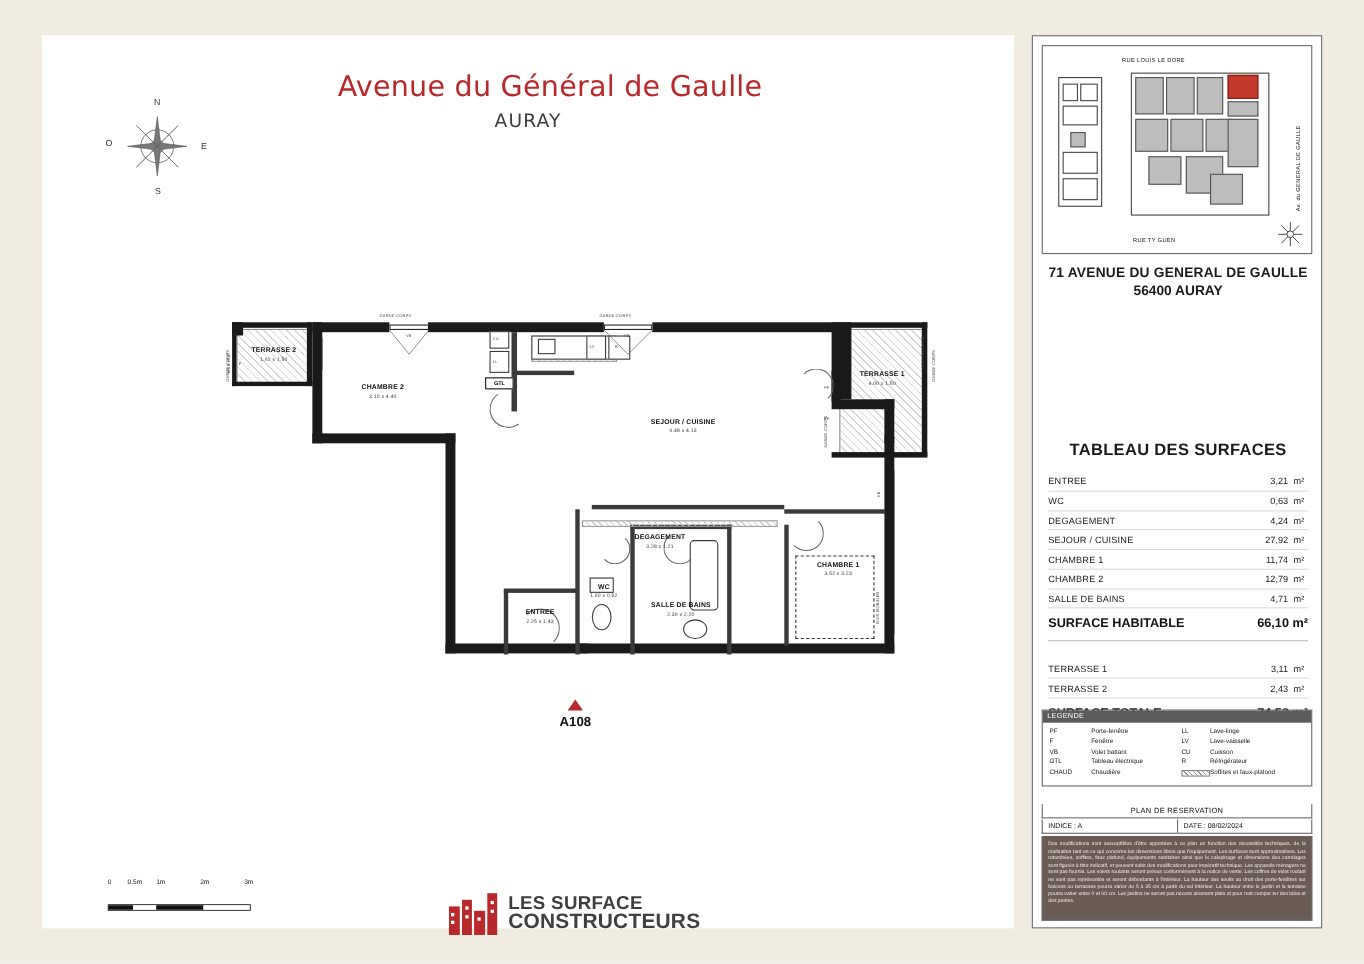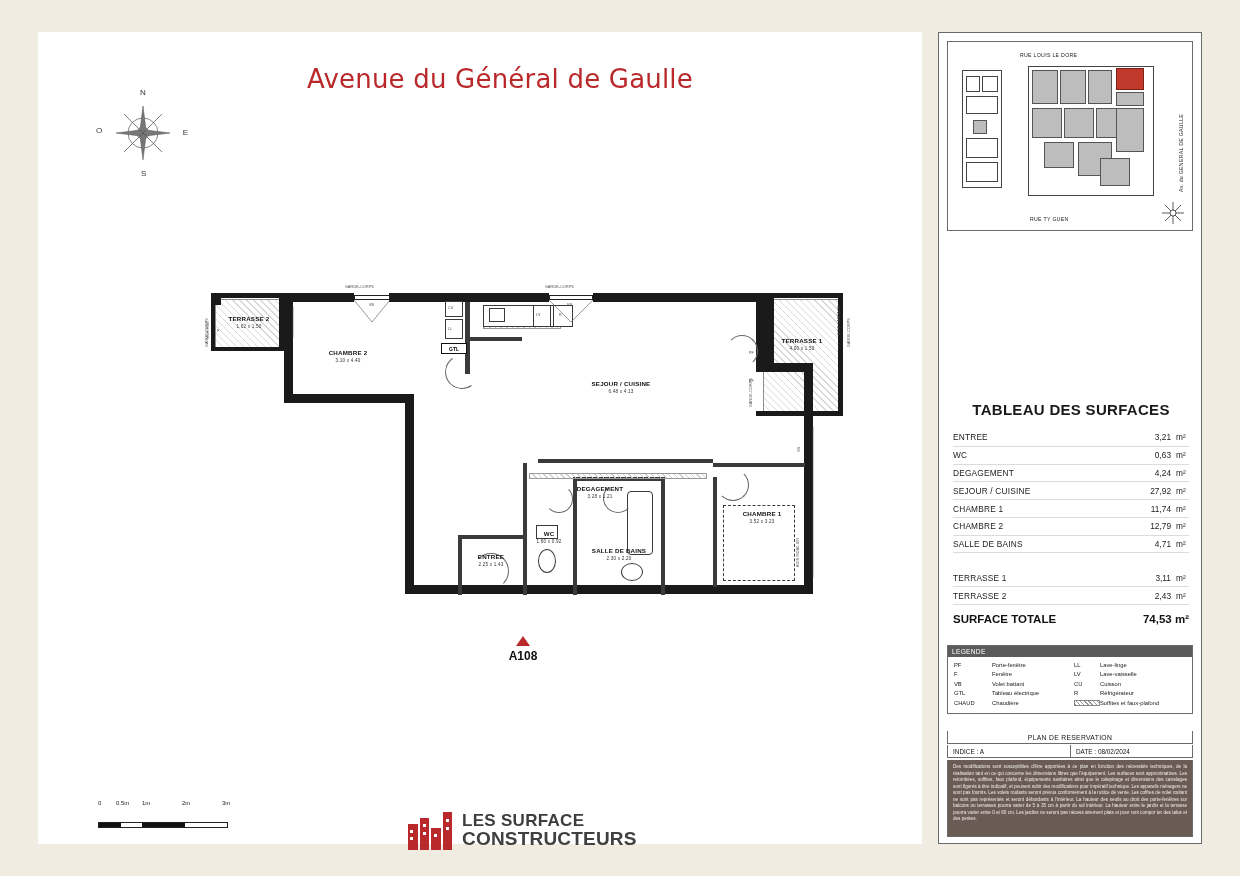"AURAY" div.title-sub { html: none -> <div>AURAY</div> }
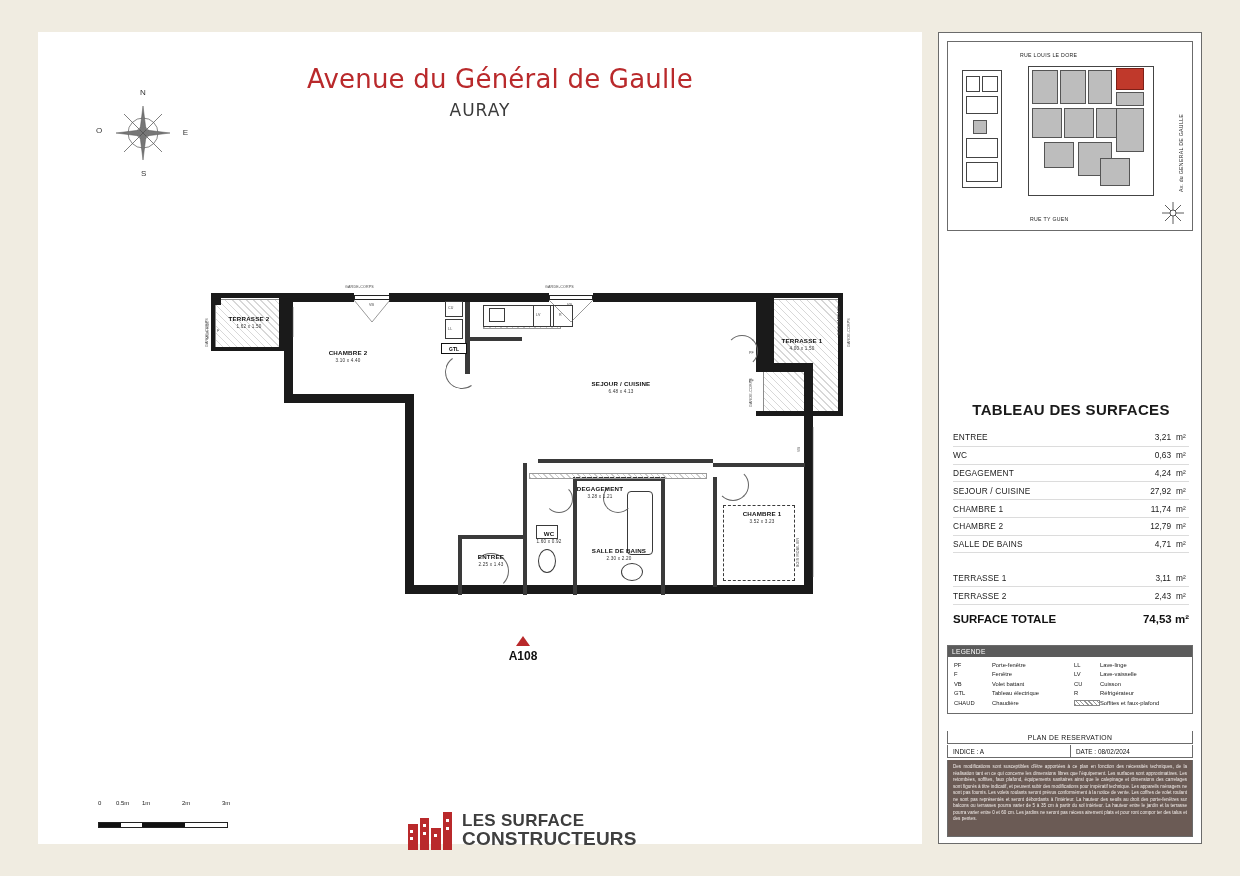"71 AVENUE DU GENERAL DE" div.addr { html: none -> <div> <div>71 AVENUE DU GENERAL DE GAULLE</div> <div>56400 AURAY</div> </div> }
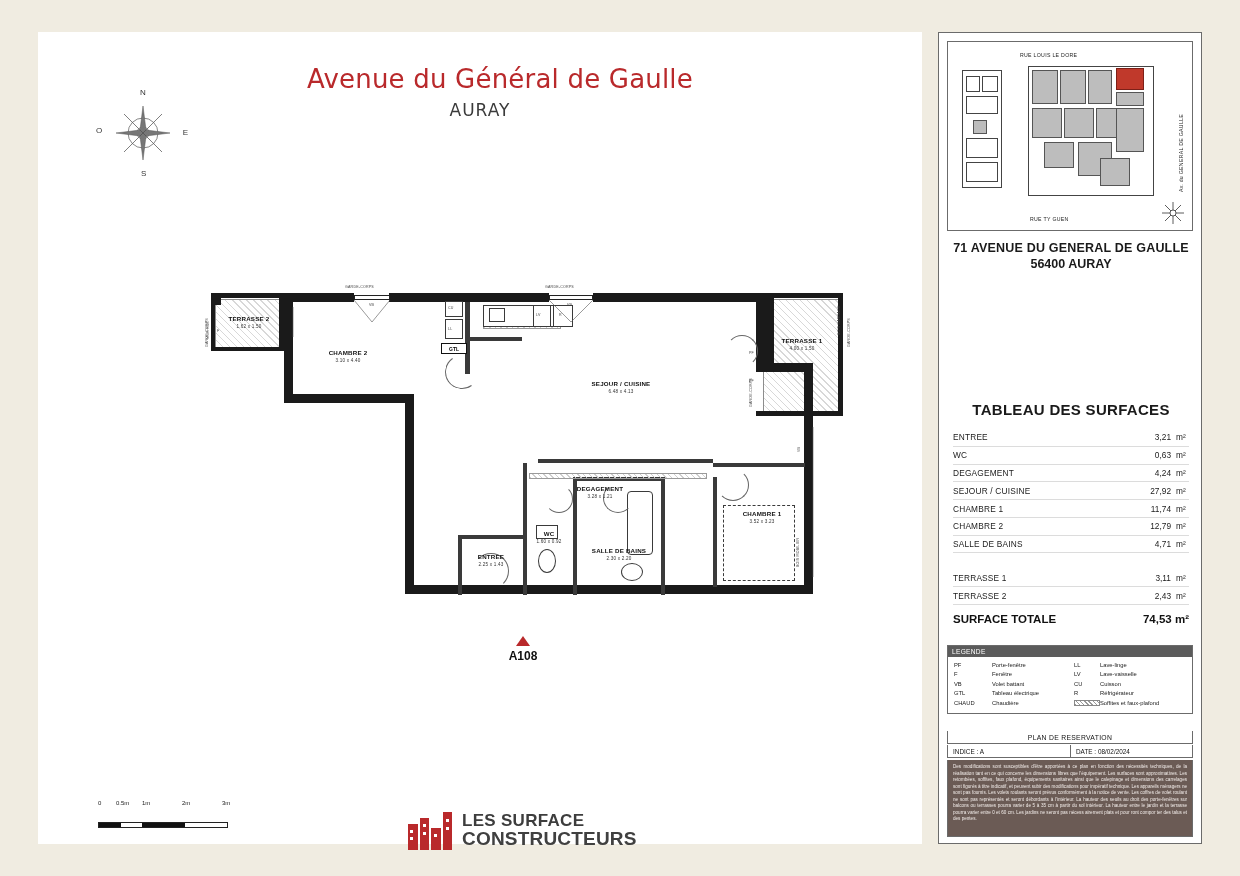"SURFACE HABITABLE" div.surf-total { html: none -> <div> <span>SURFACE HABITABLE</span> <span>66,10 m²</span> </div> }
